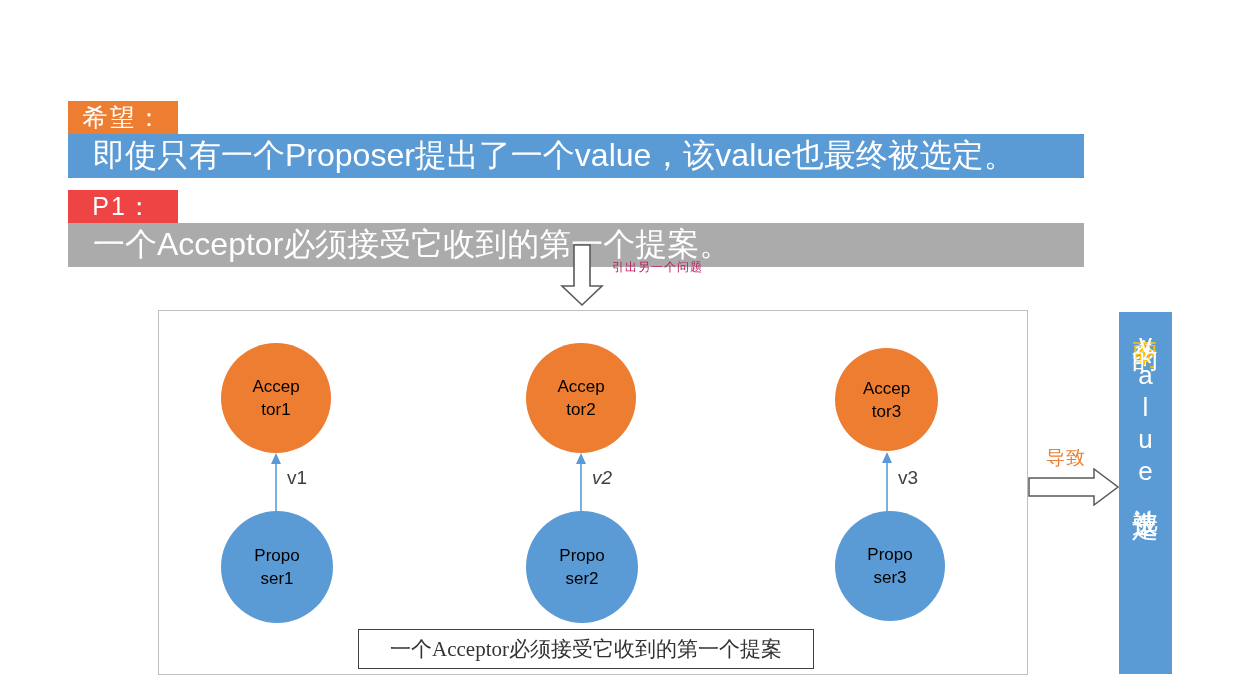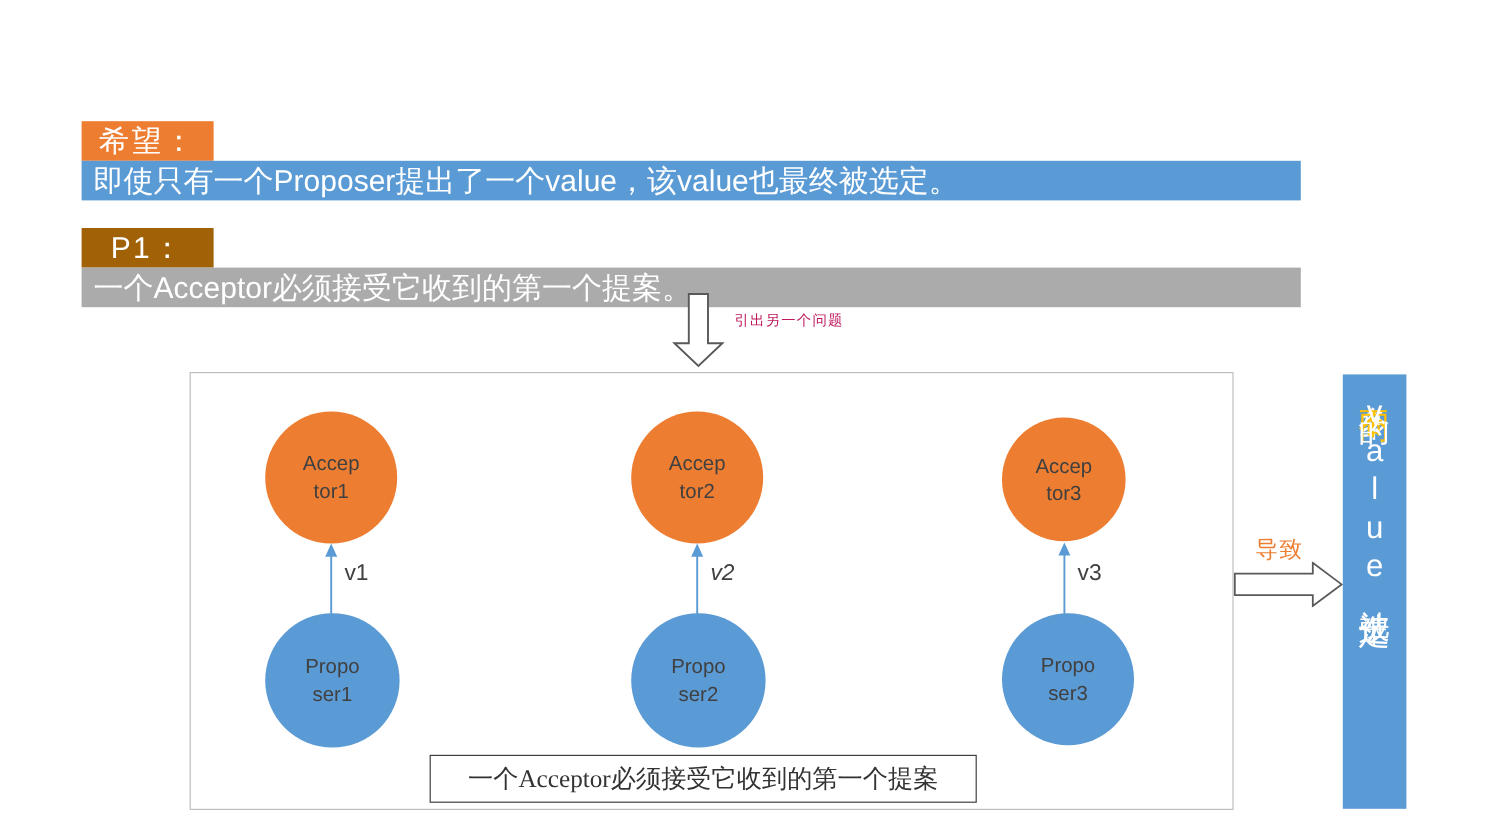"即使只有一个Proposer提出了一个value，该value也最终被选定。" .banner-body { font-size: 25px -> 32px; padding-left: 10px -> 25px }
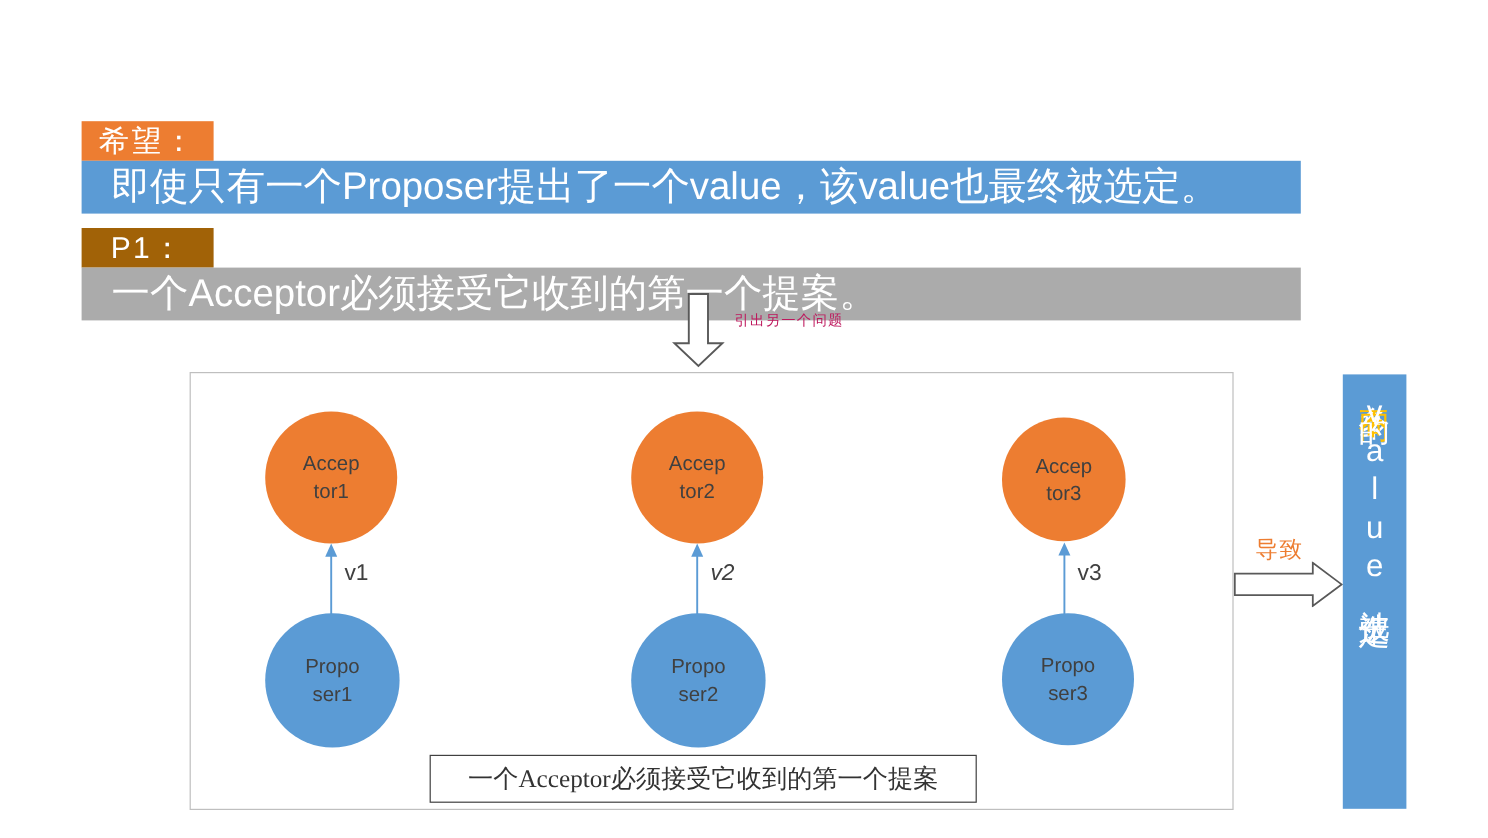"P1：" #row-p1 .banner-tag { background: #a16207 -> #ef4444 }
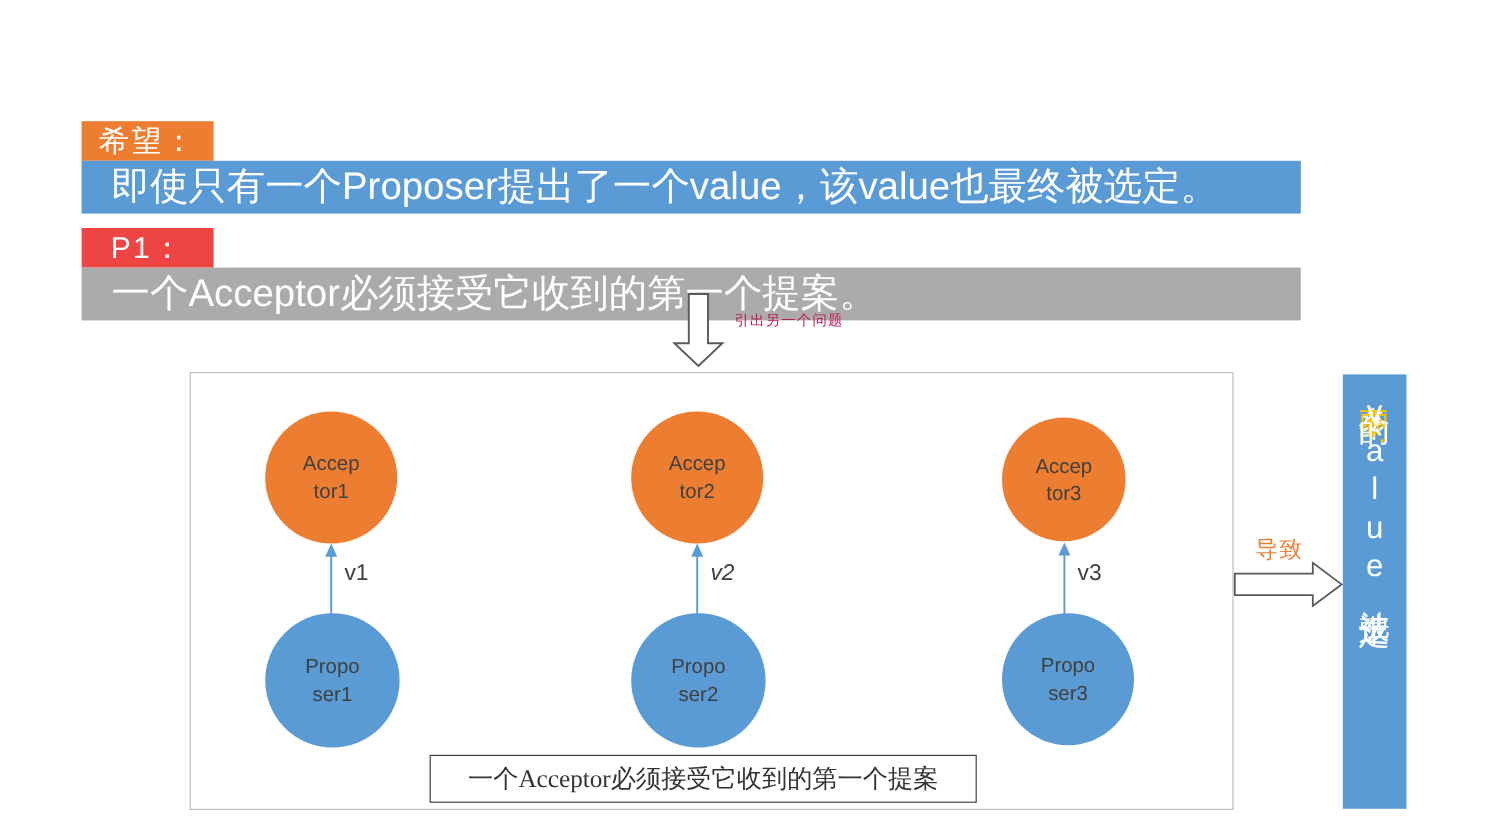"Accep" .node-circle { color: #404040 -> #000000 }
